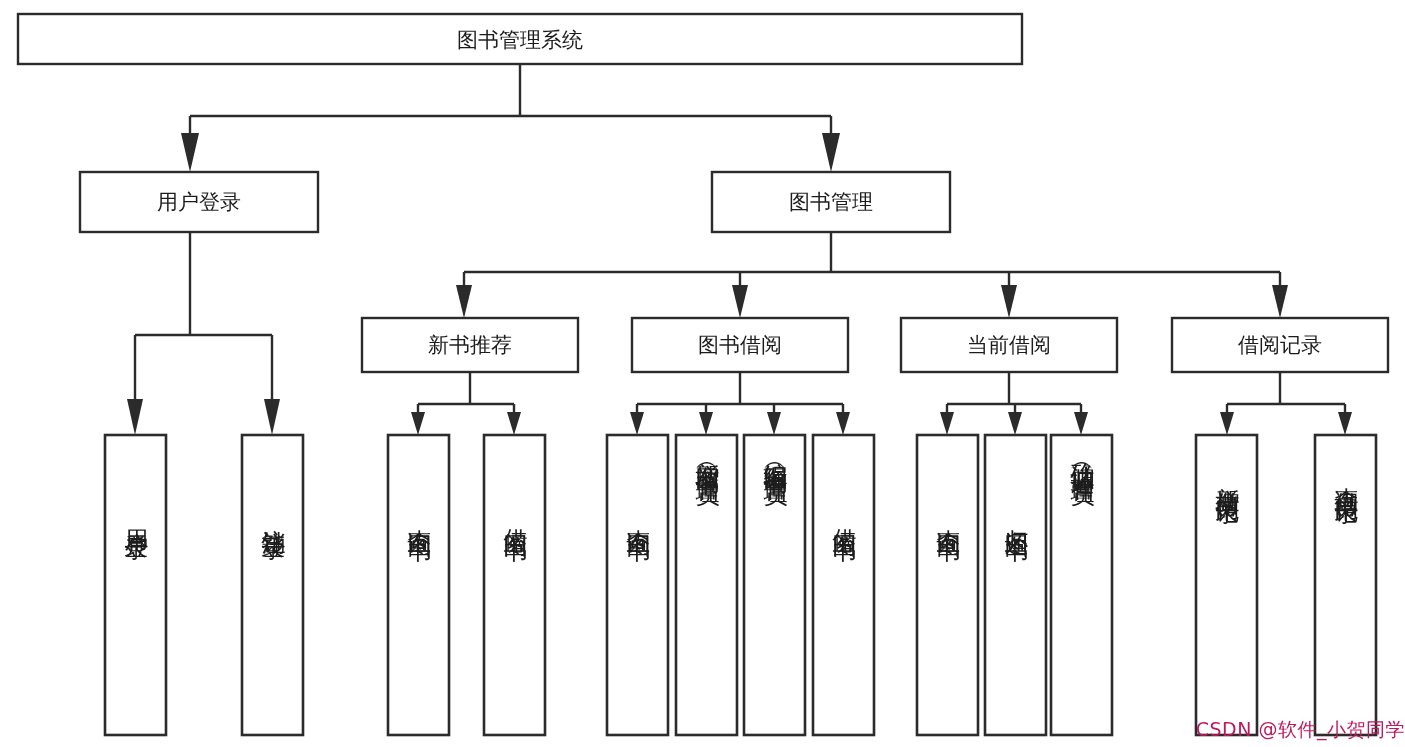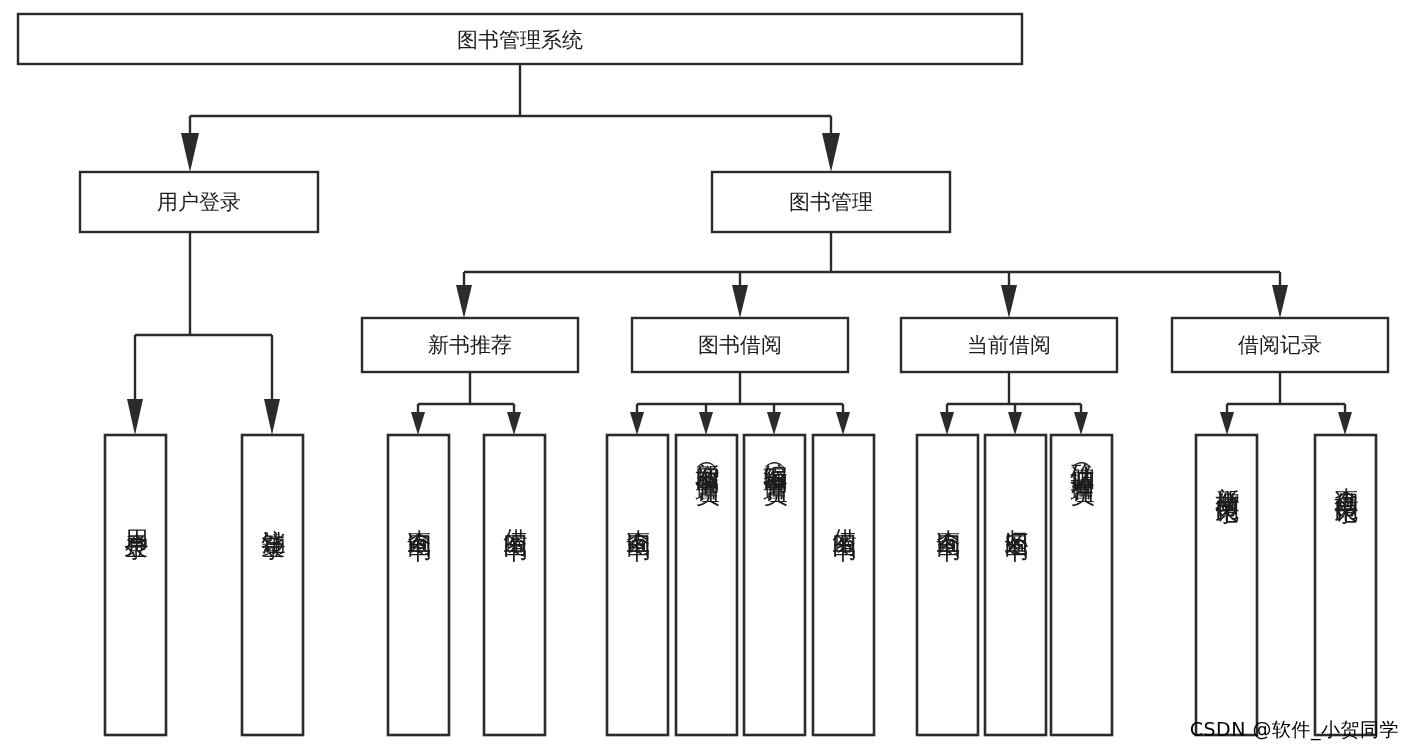"CSDN @软件_小贺同学" .watermark { color: #000000 -> #be185d; right: 6px -> 0 }
